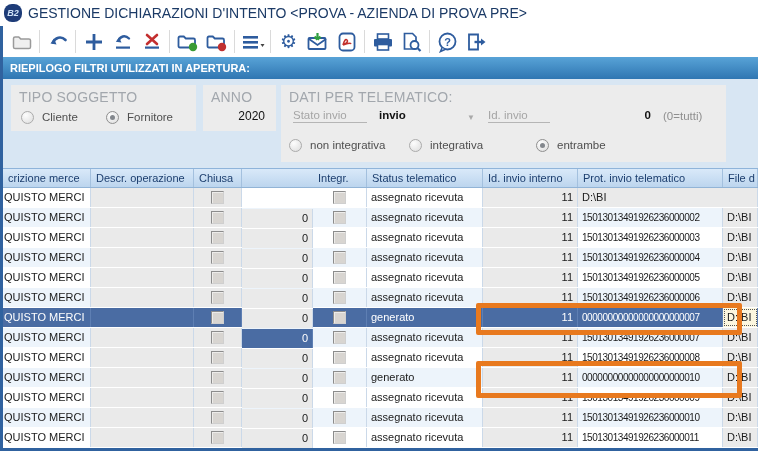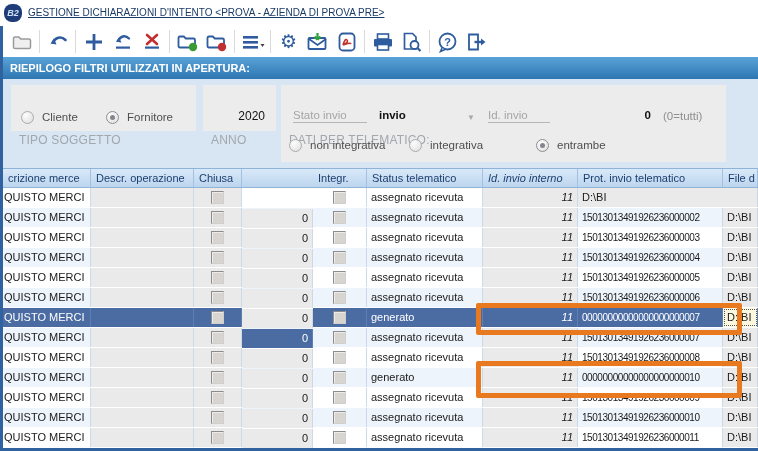"GESTIONE DICHIARAZIONI D'INTENTO <PROVA" .title { font-size: 10px -> 14px; text-decoration: underline -> none }
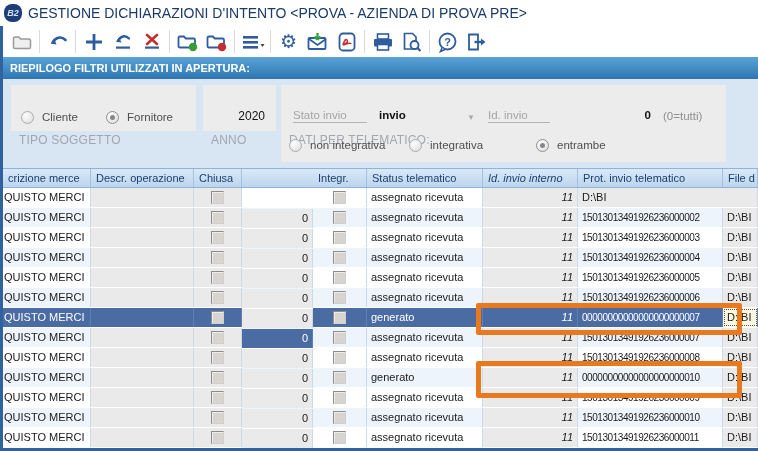"TIPO SOGGETTO" .panel-label { font-size: 12px -> 14px; margin-top: 44px -> none }
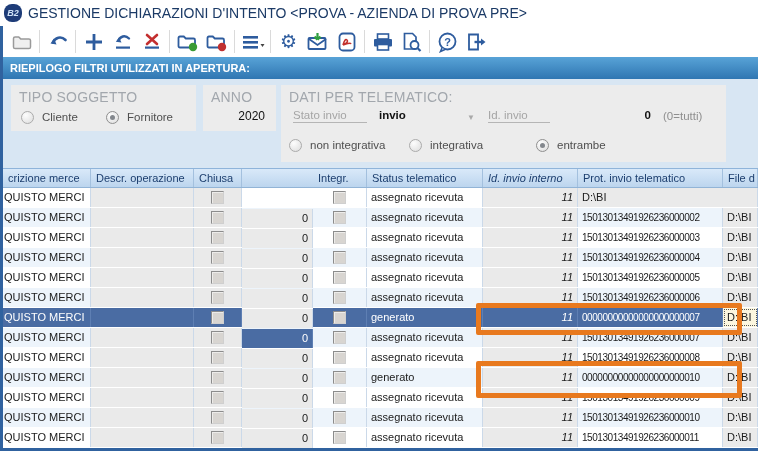"Id. invio interno" .c6 { font-style: italic -> none }
